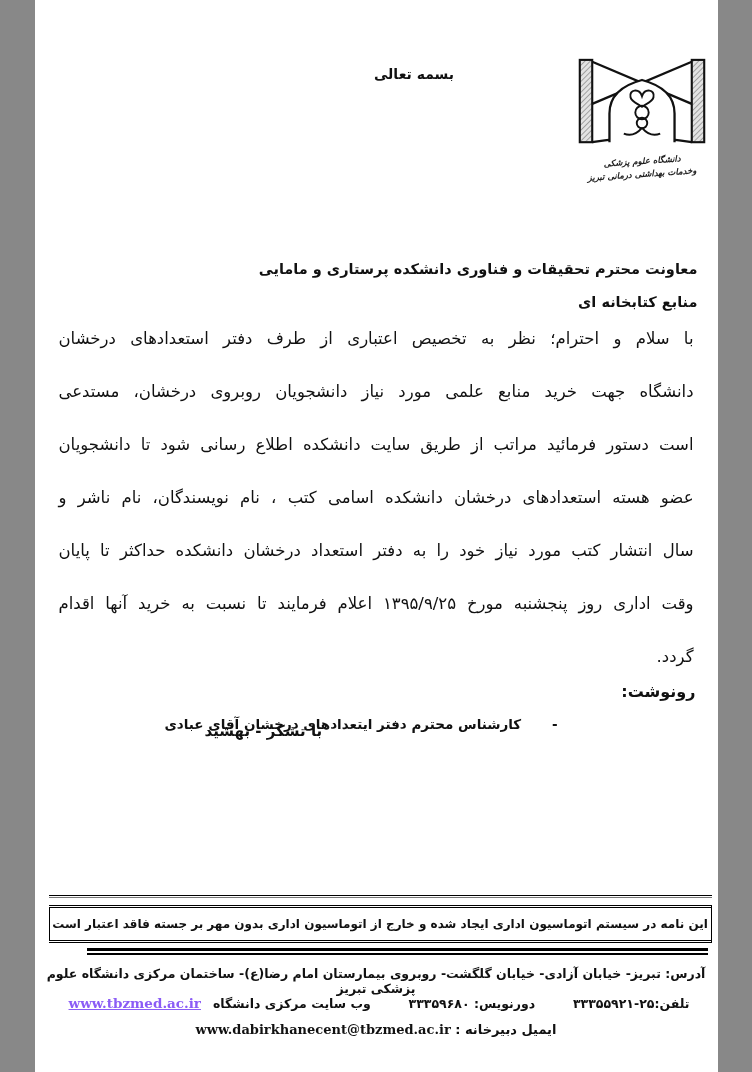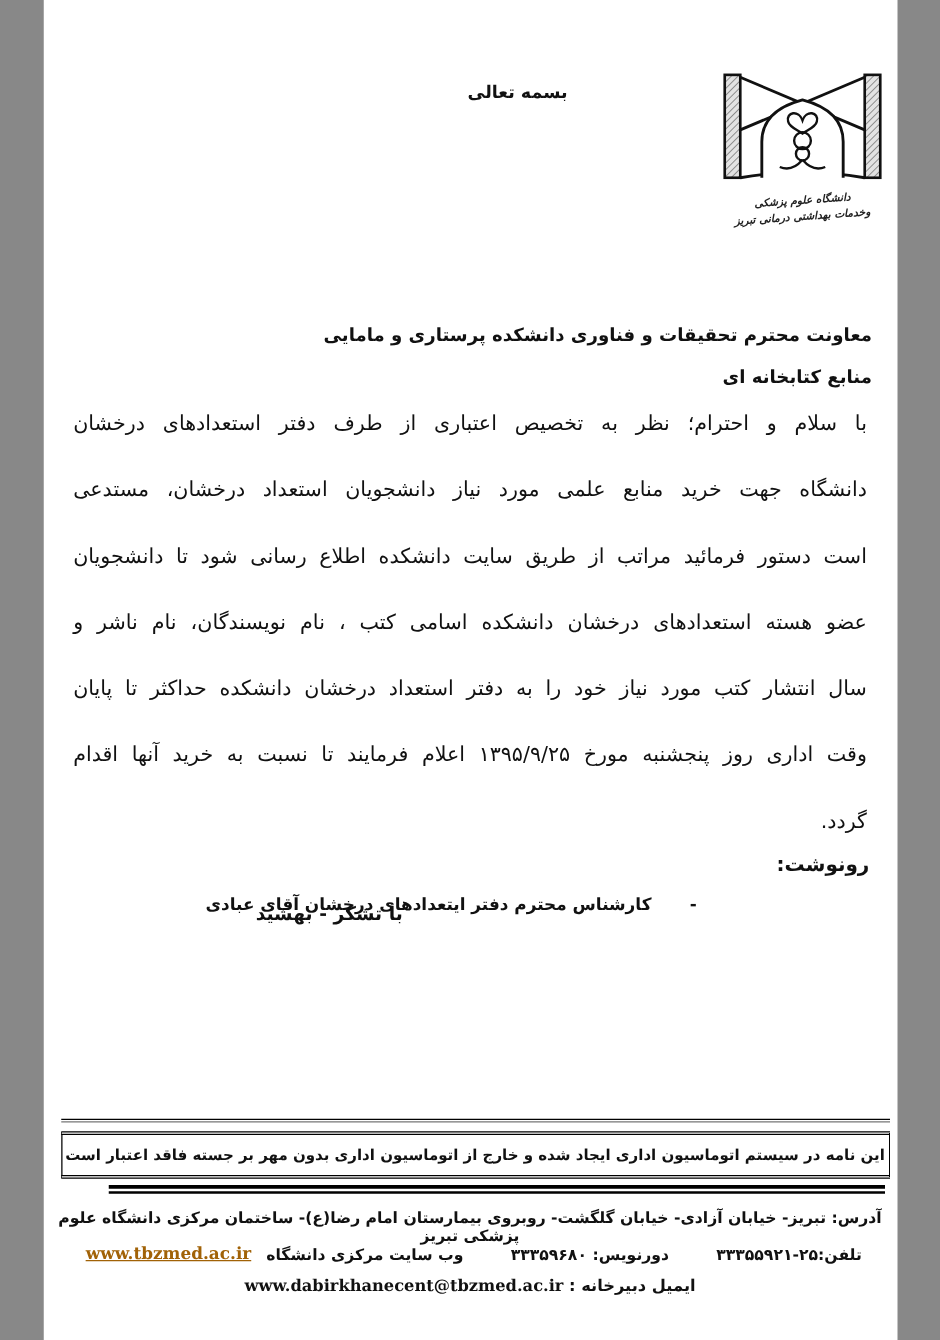"دانشگاه جهت خرید منابع علمی" div.body-line { text: استعداد -> روبروی }
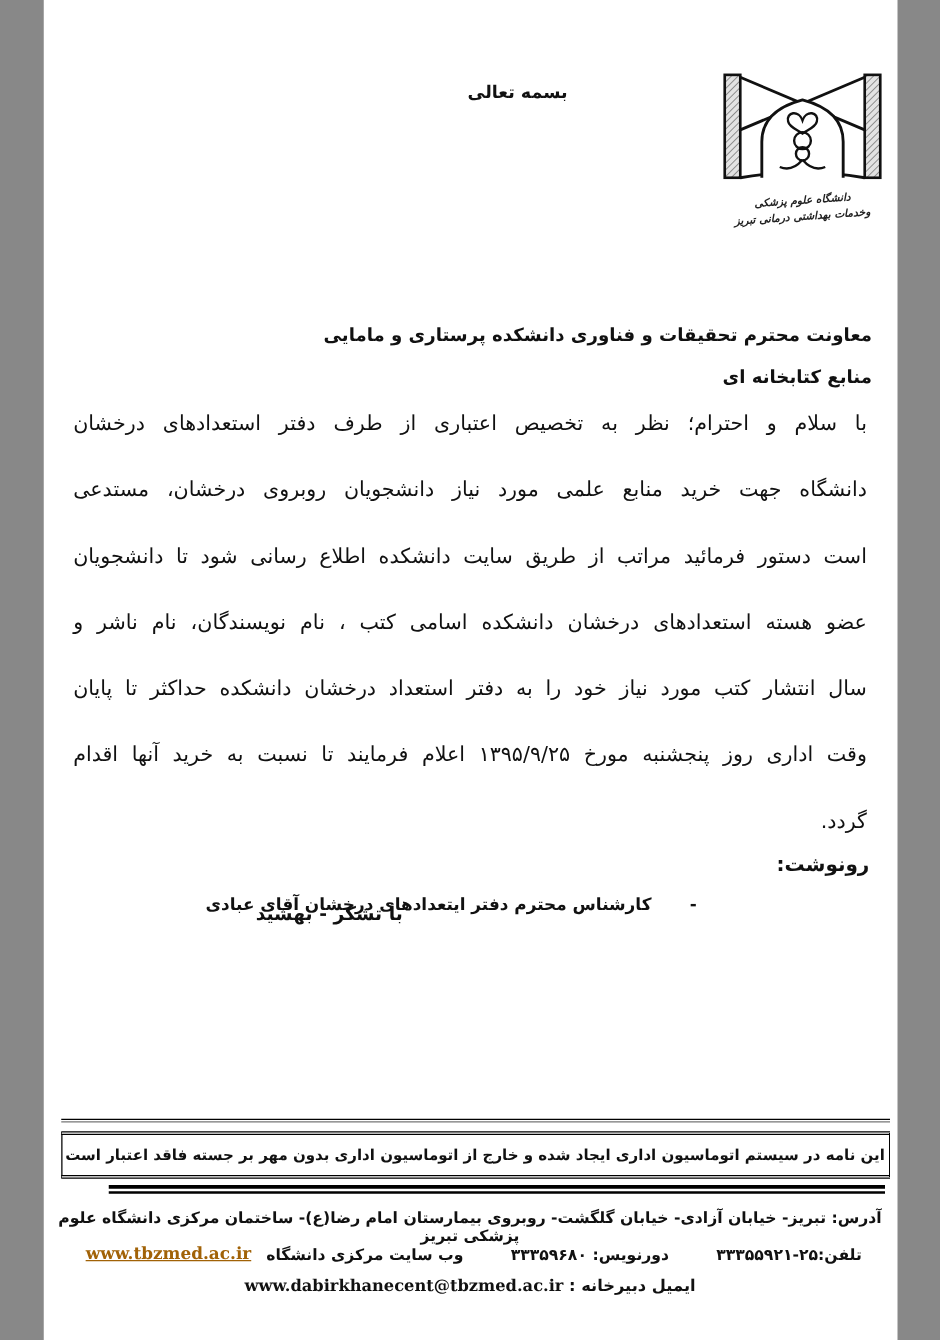"www.tbzmed.ac.ir" .site-link { color: #a16207 -> #8b5cf6 }
